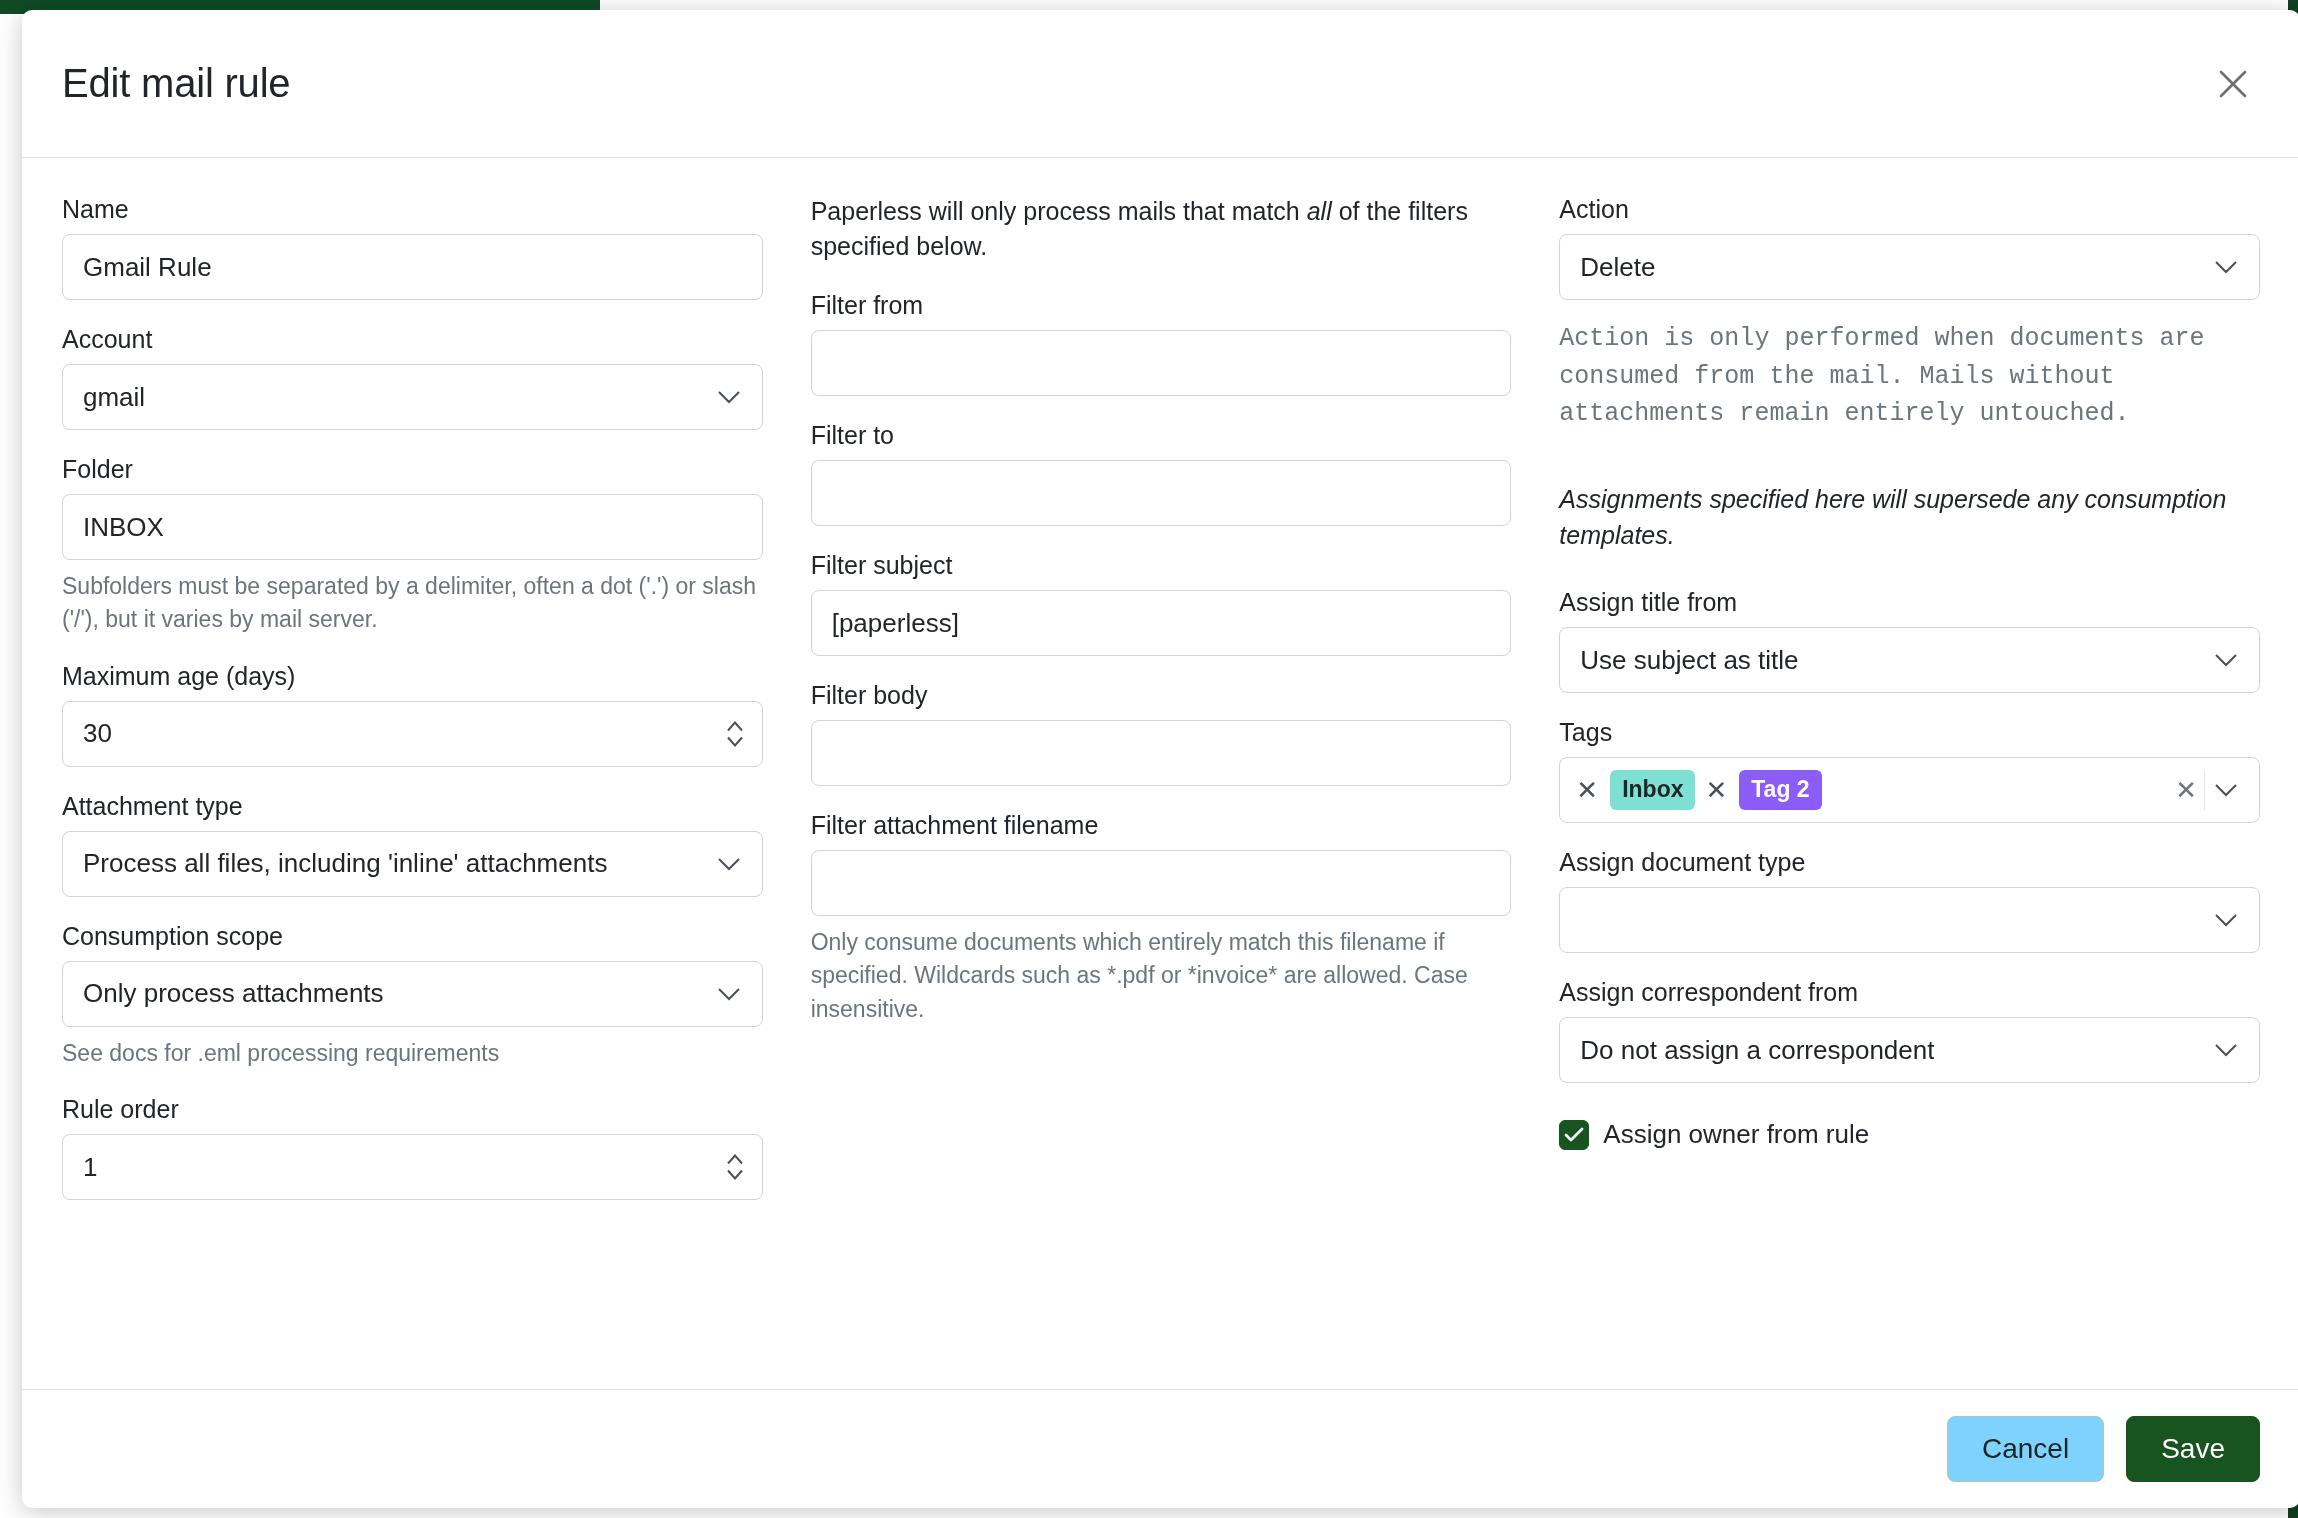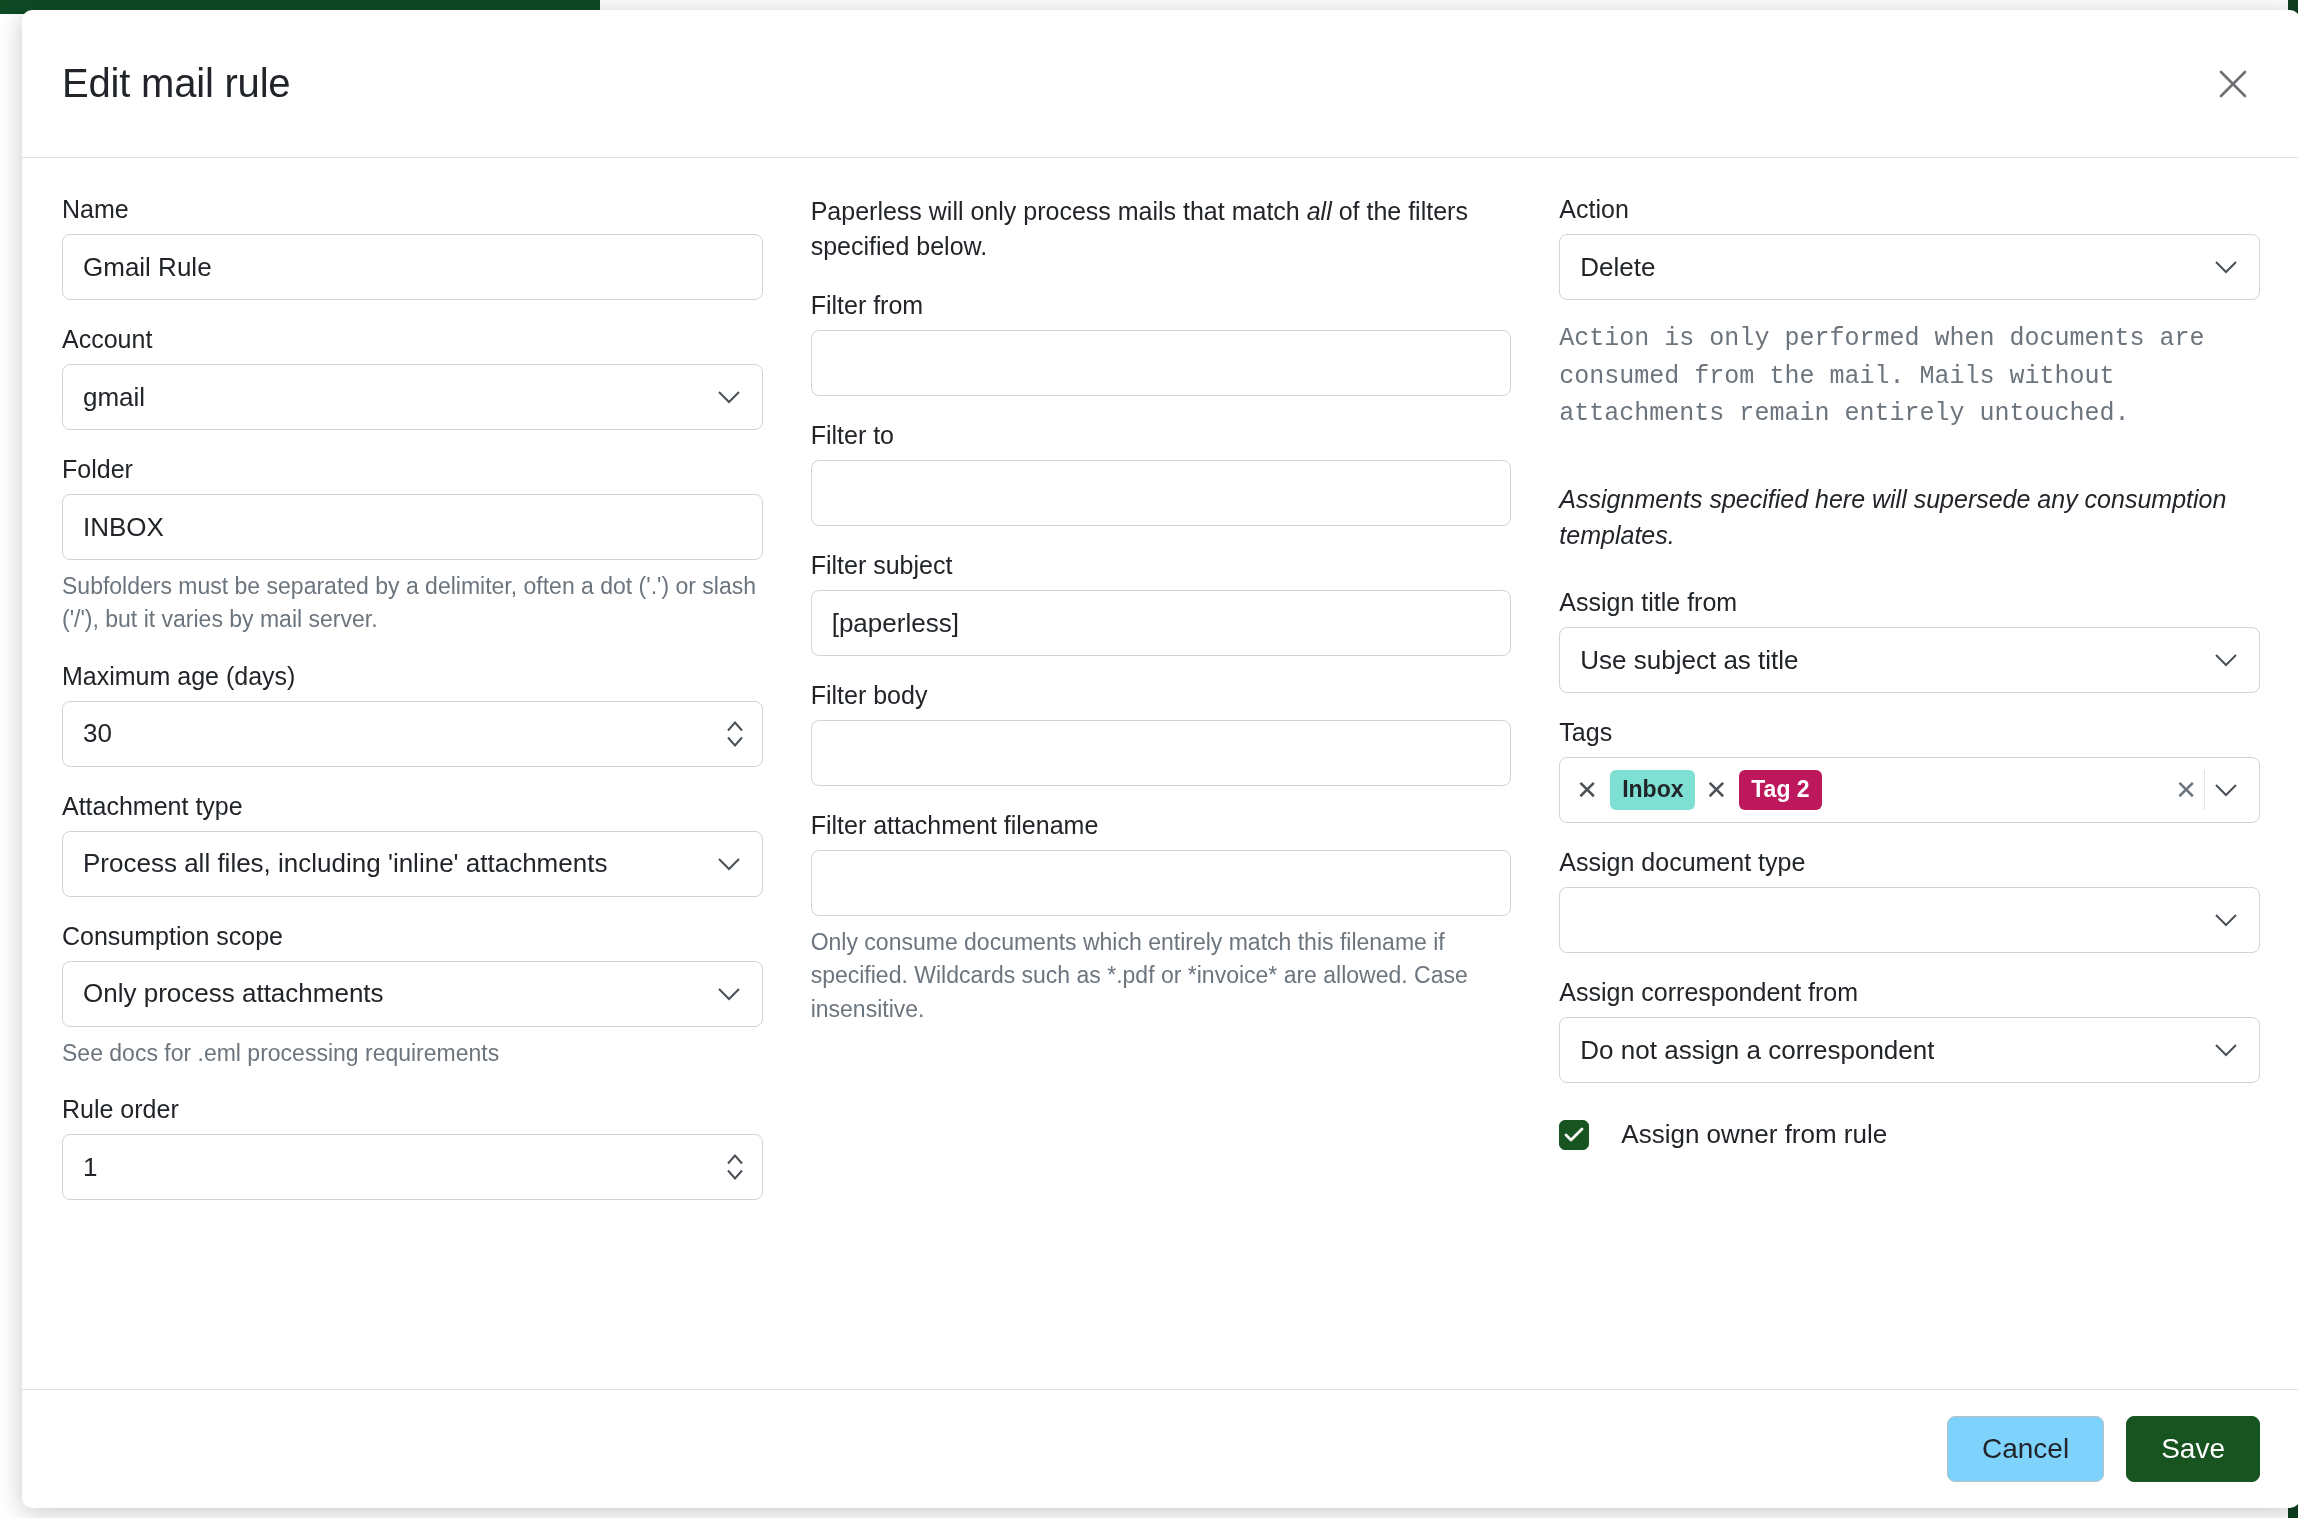"Tag 2" span.tag-pill { background: #be185d -> #8b5cf6 }
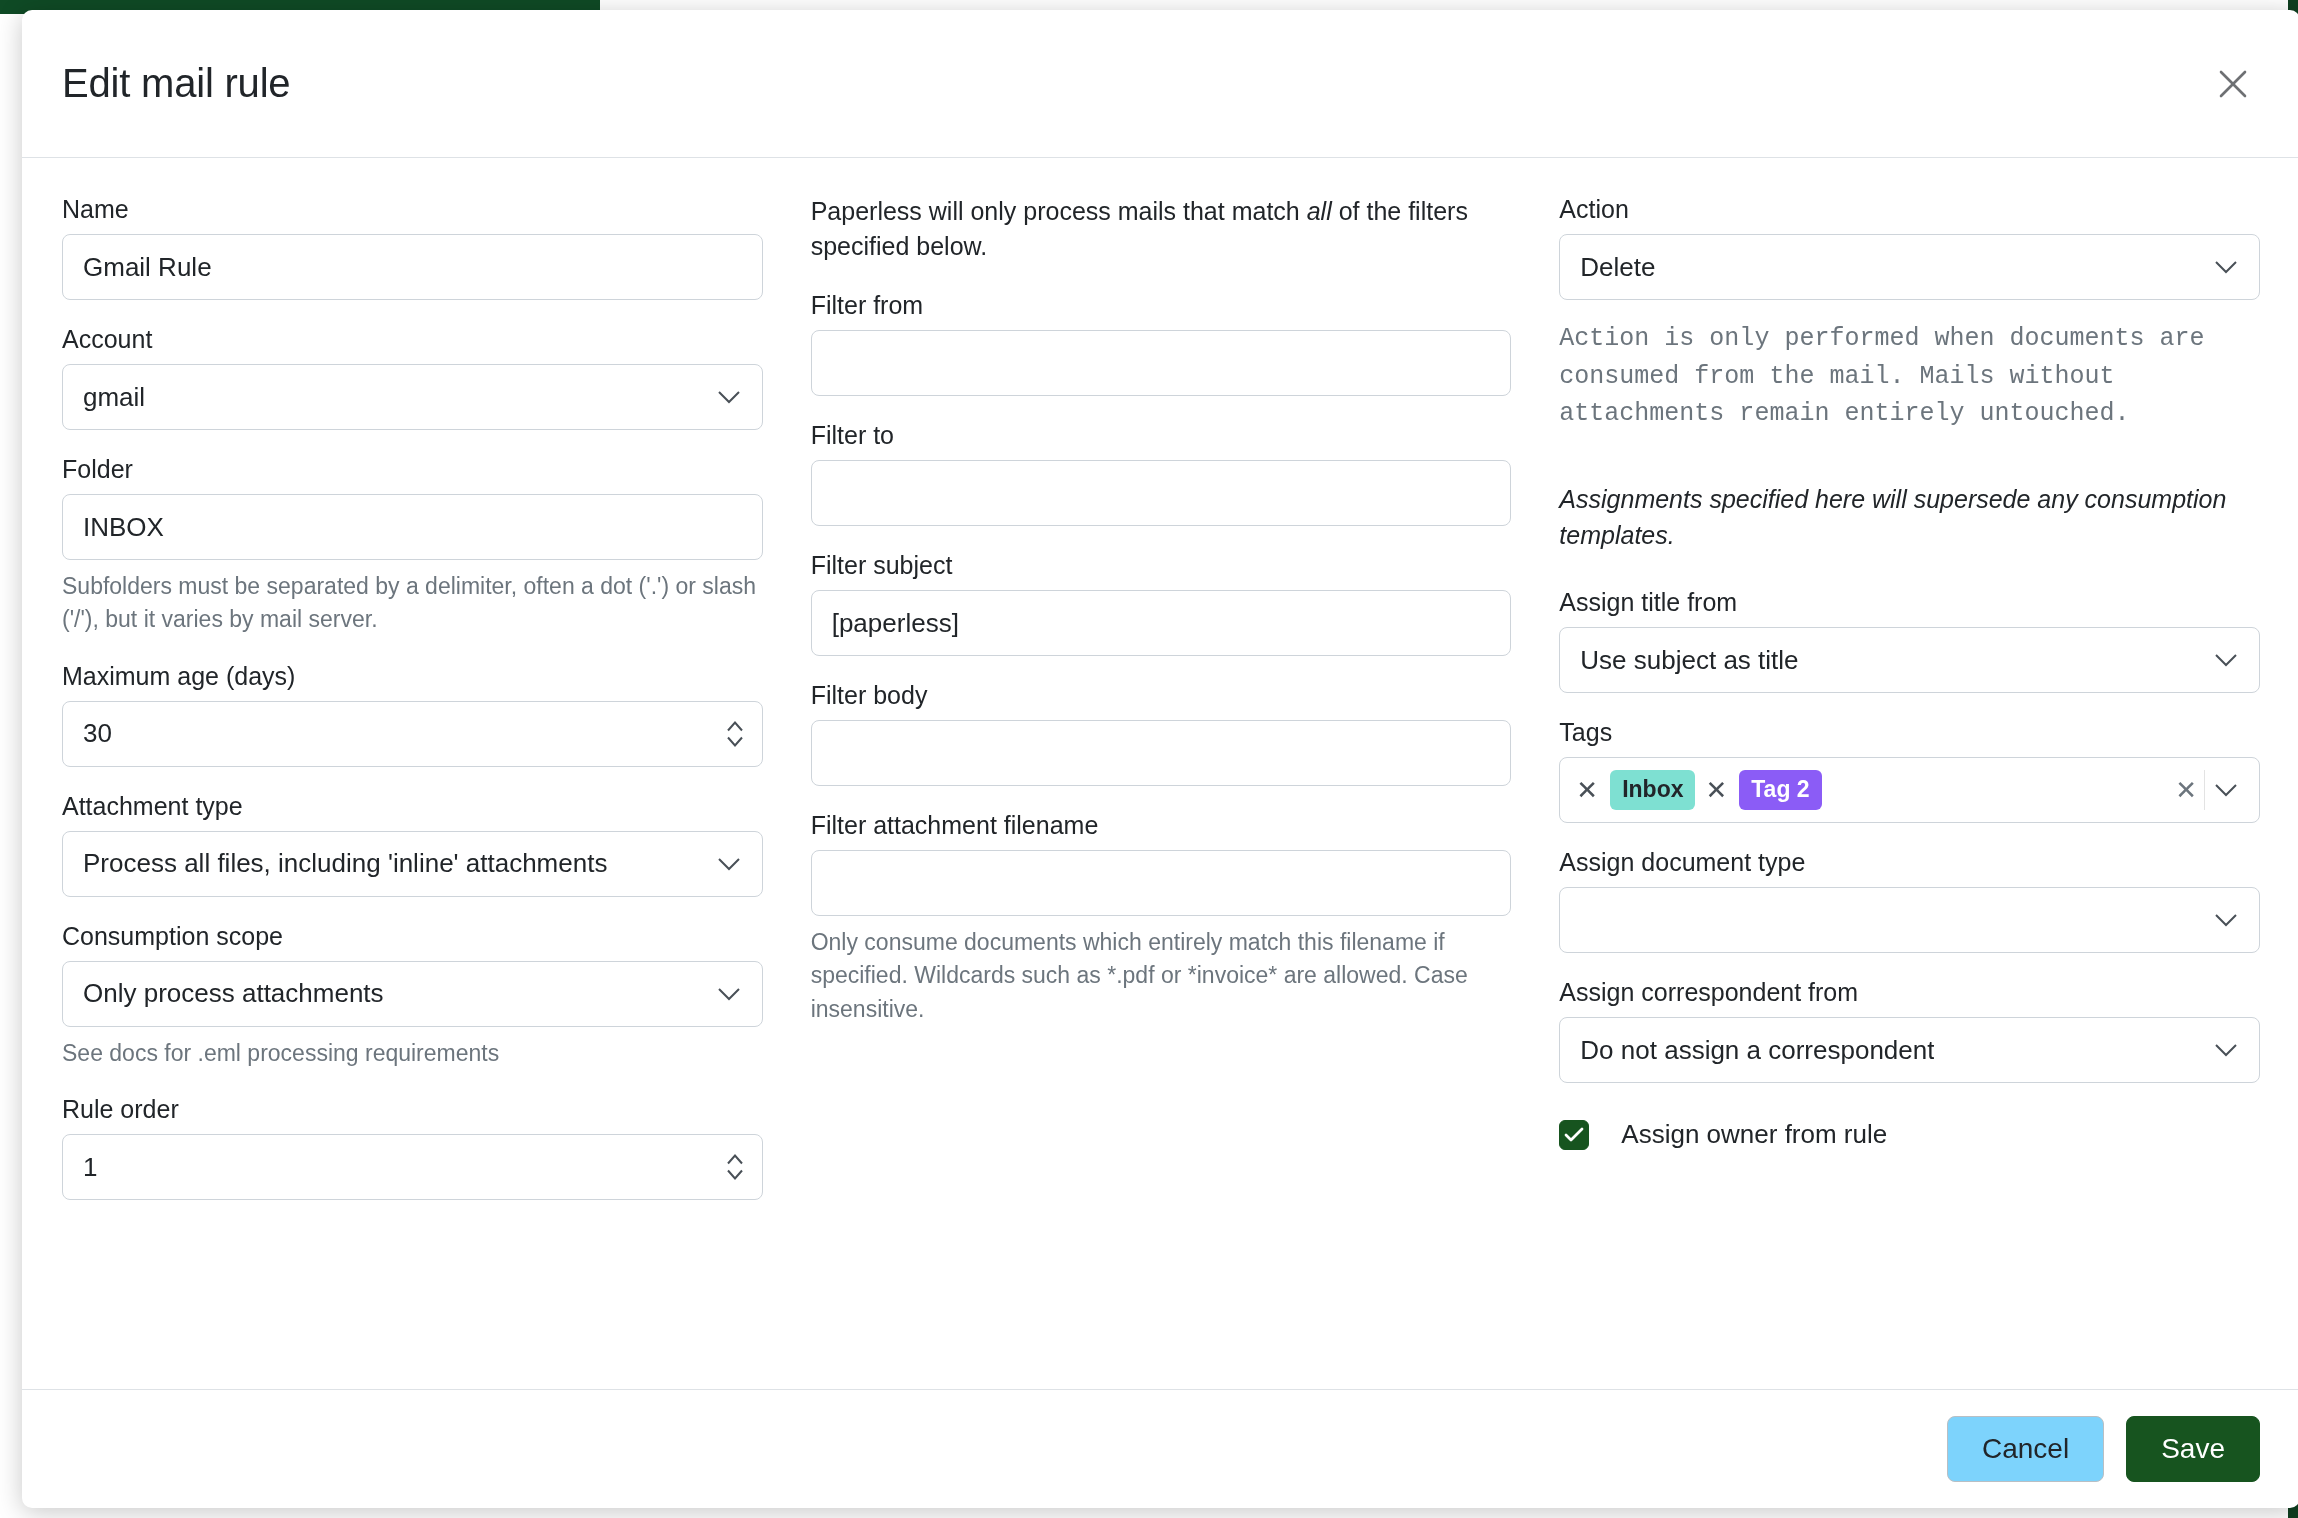"Assign owner from rule" .checkrow { gap: 32px -> 14px }
